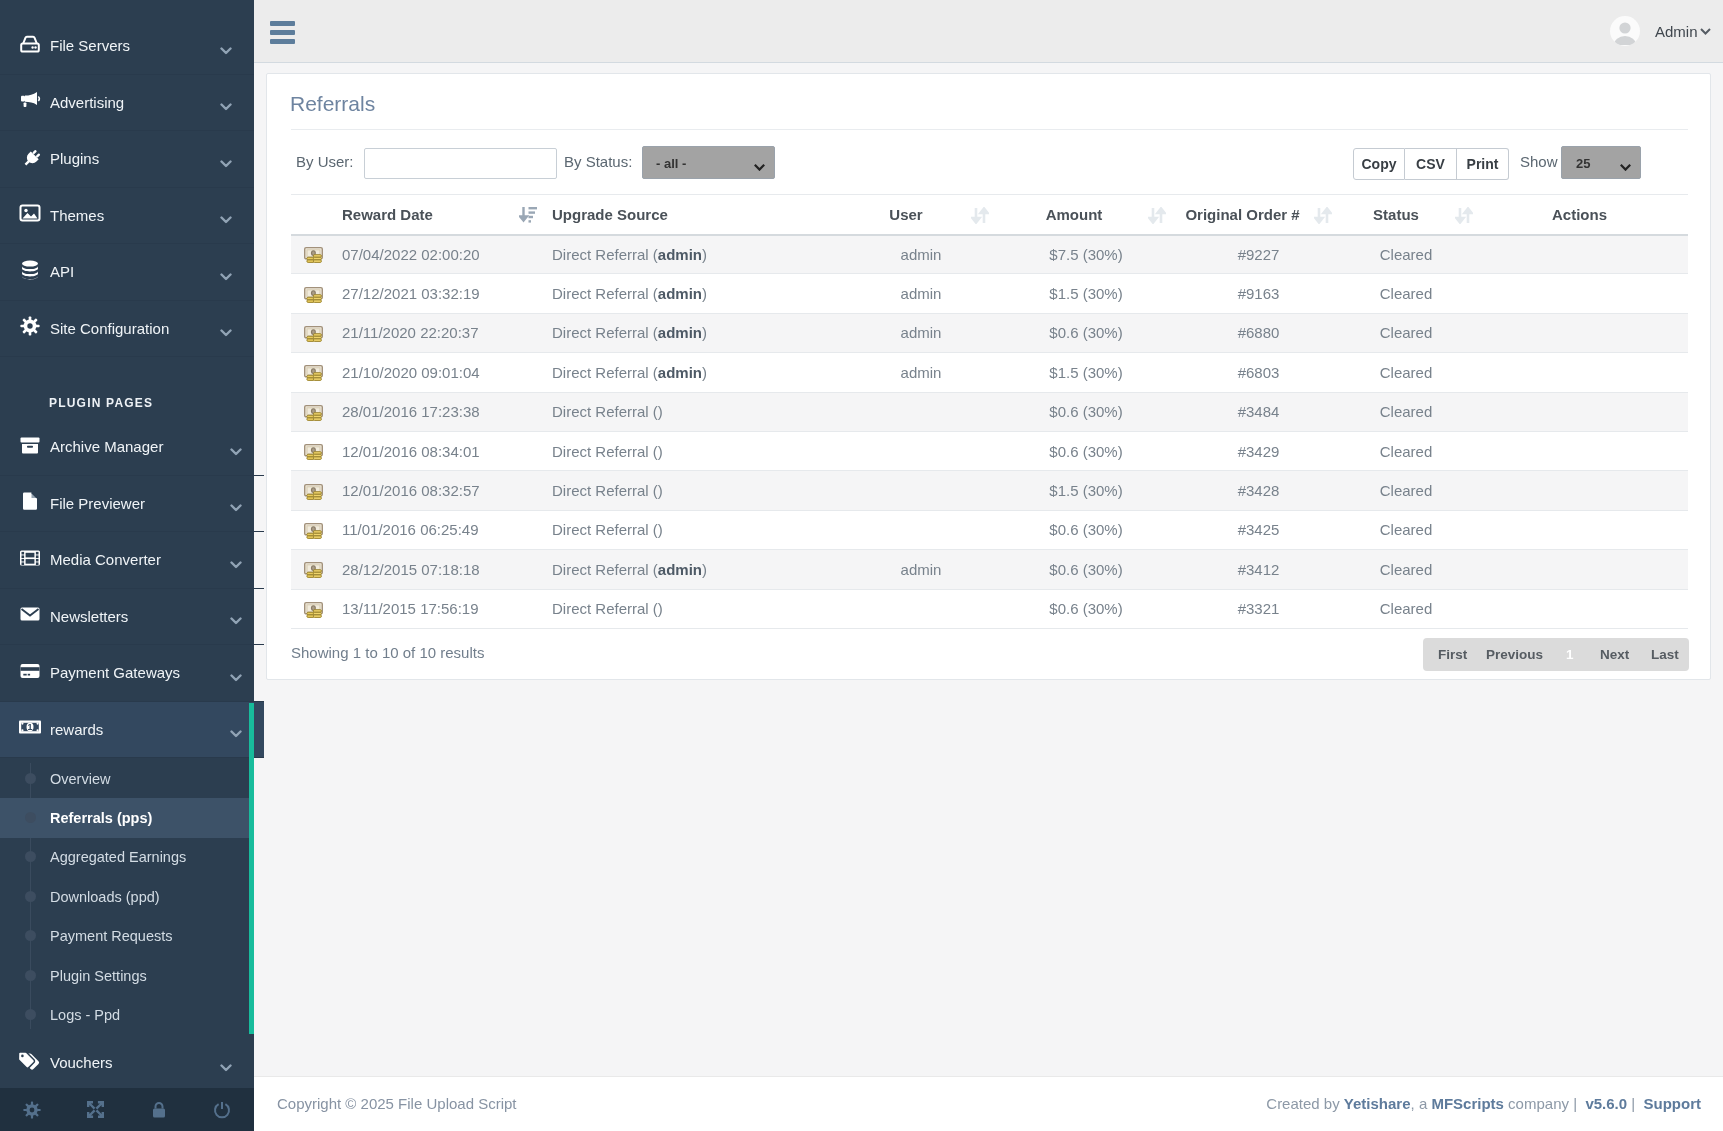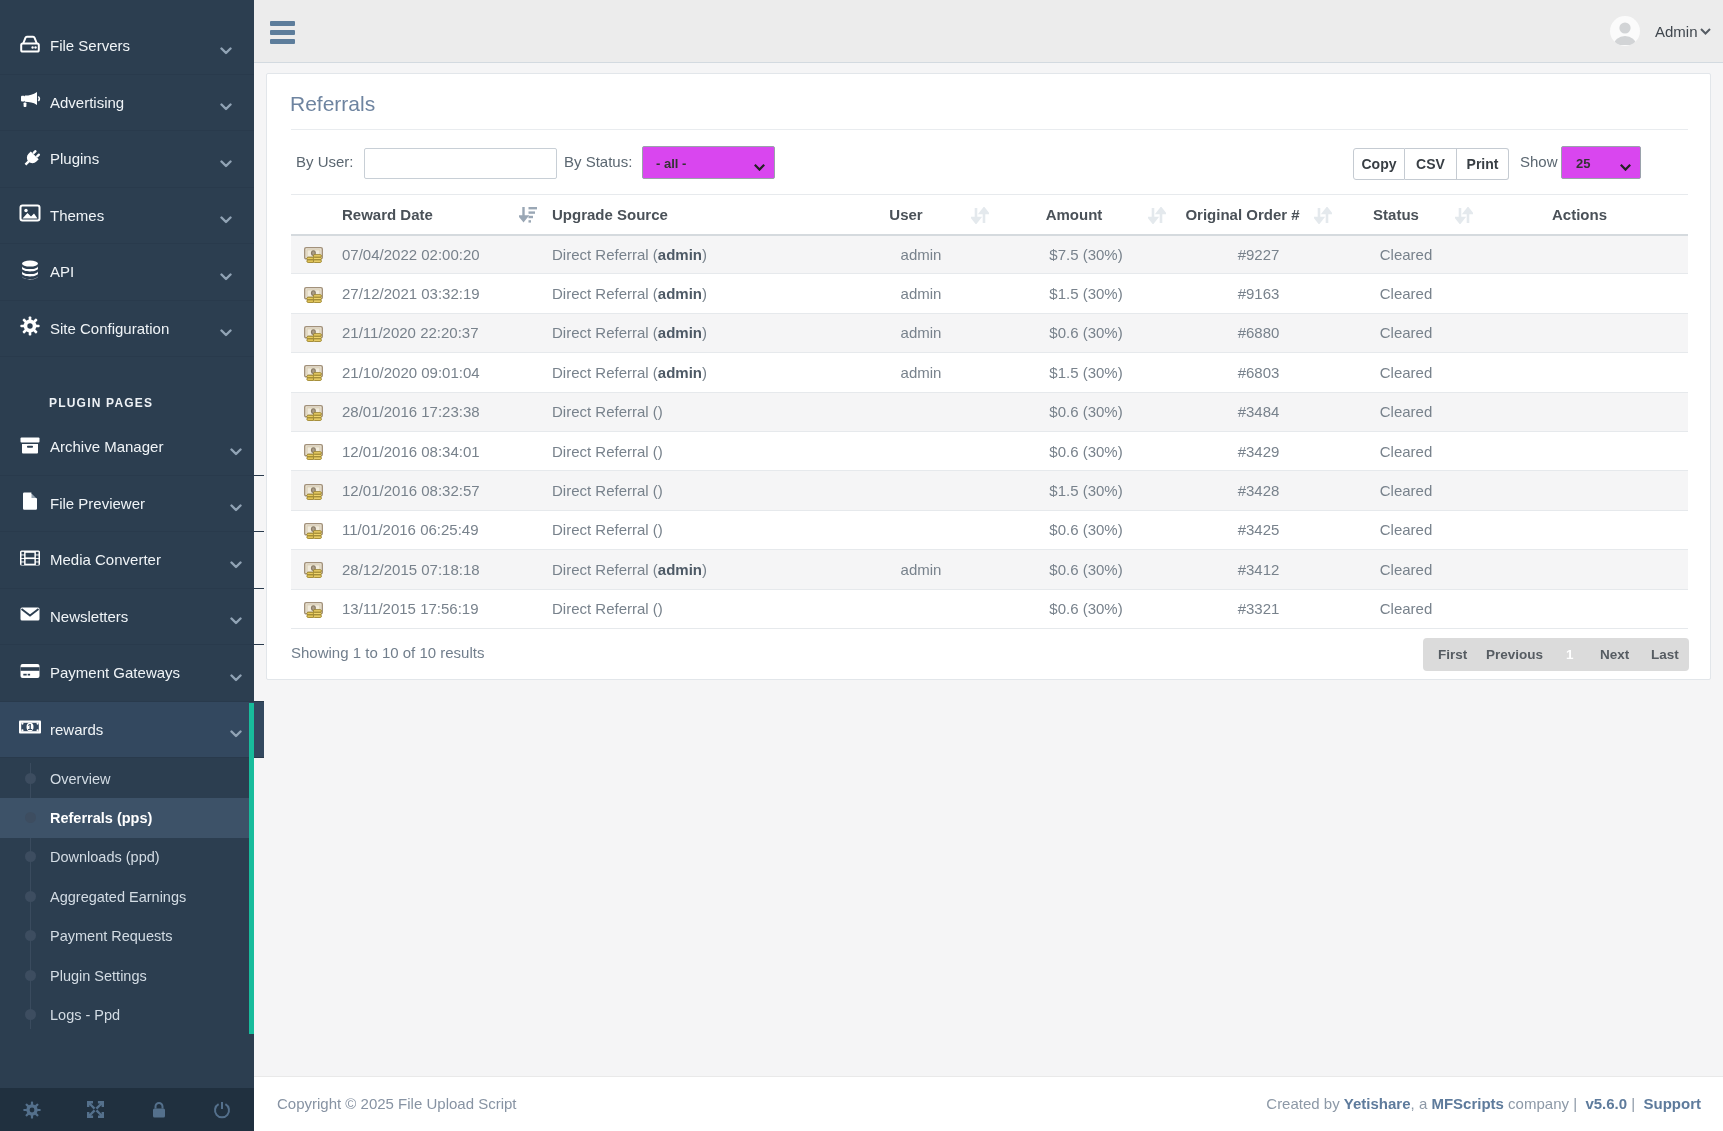"- all -" .selbox { background: #d946ef -> #a3a3a3 }
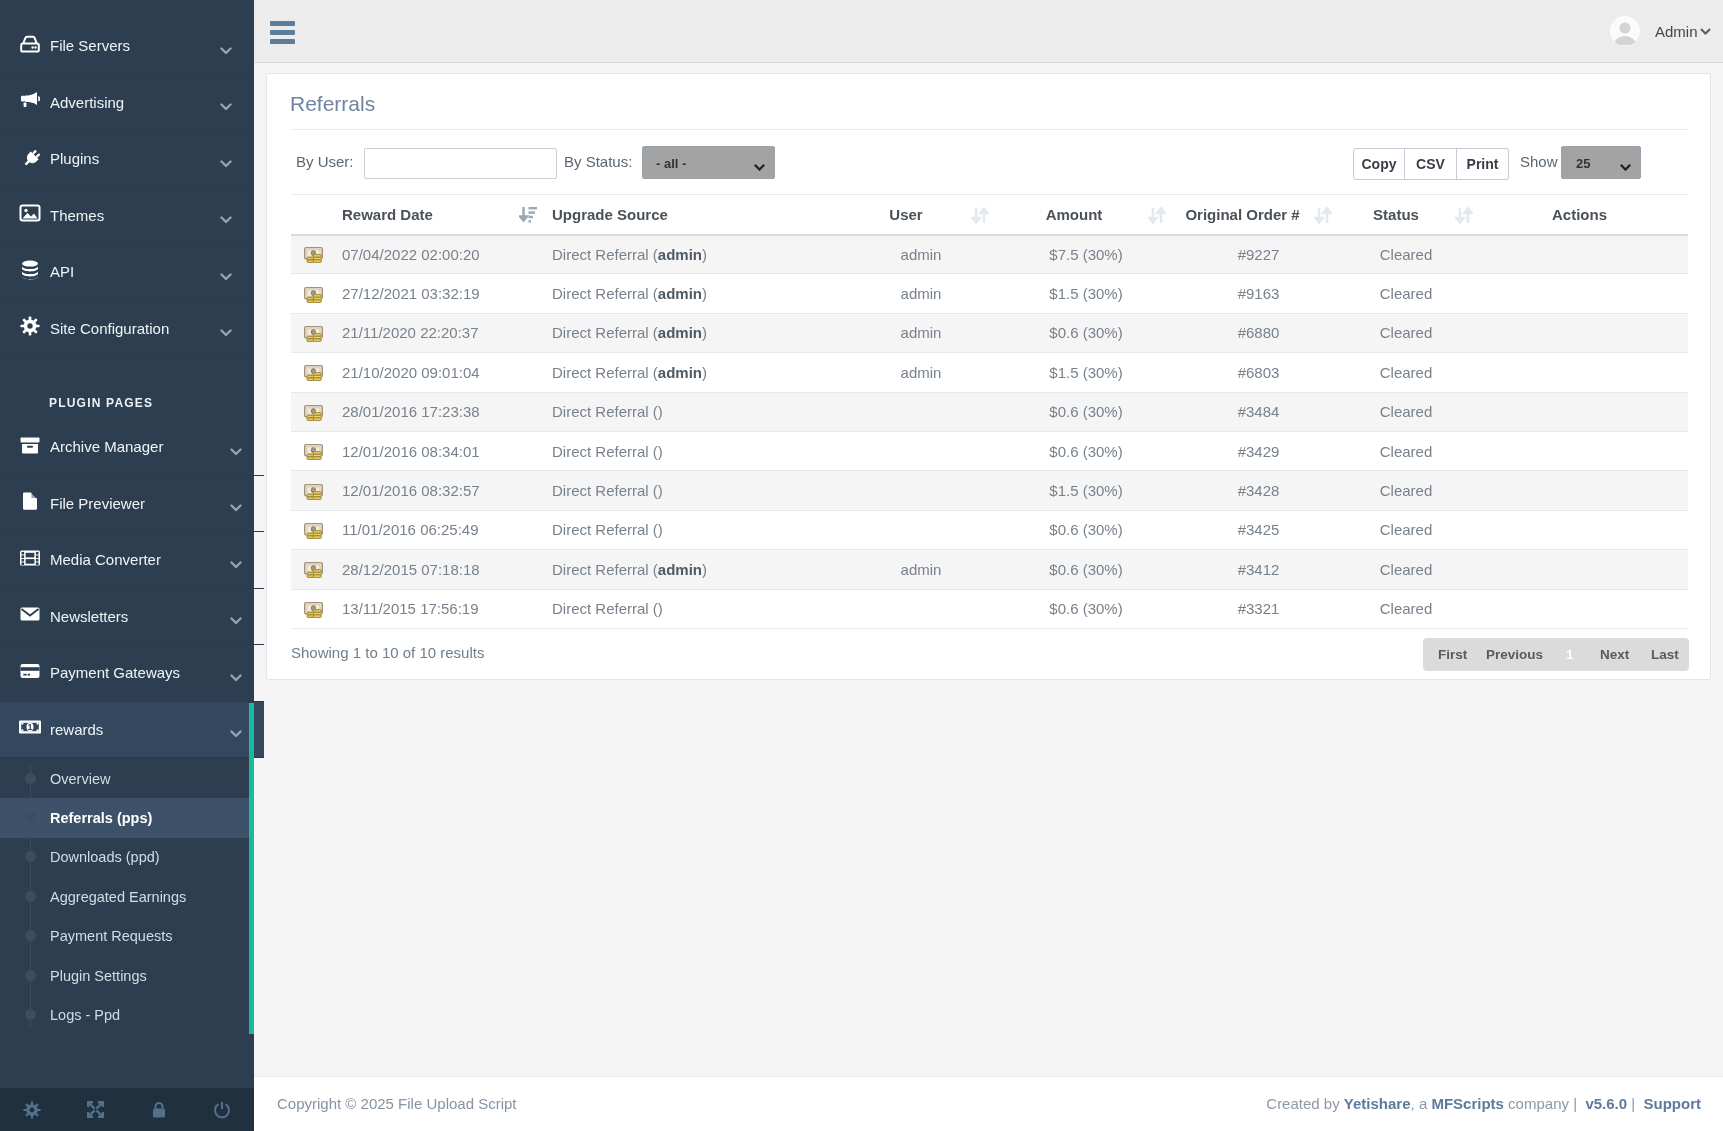"Downloads (ppd)" div.sub-item { order: before "Aggregated Earnings" -> after "Aggregated Earnings" }
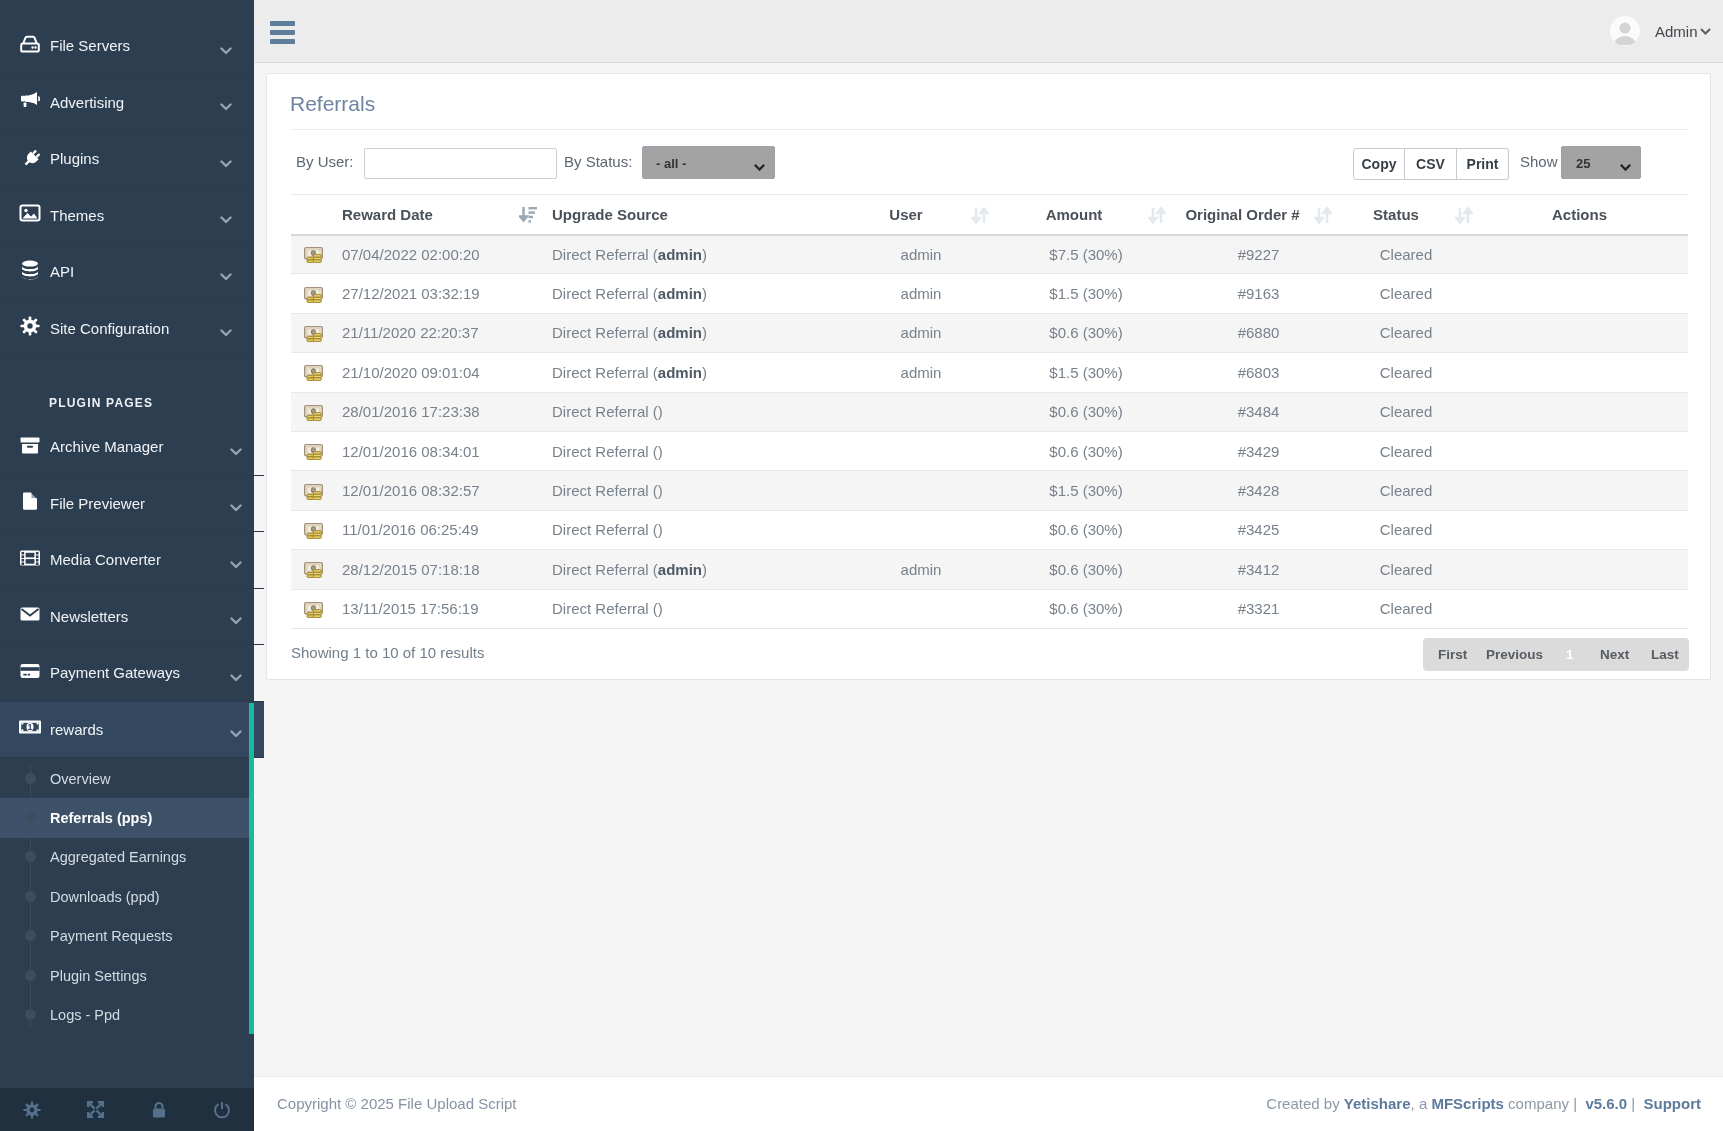"Vouchers" div { html: none -> <div> <div> <span><svg> <g> <path></path> </g> <path></path> <circle></circle> </svg></span> <span>Vouchers</span> <span><svg> <path></path> </svg></span> </div> </div> }
